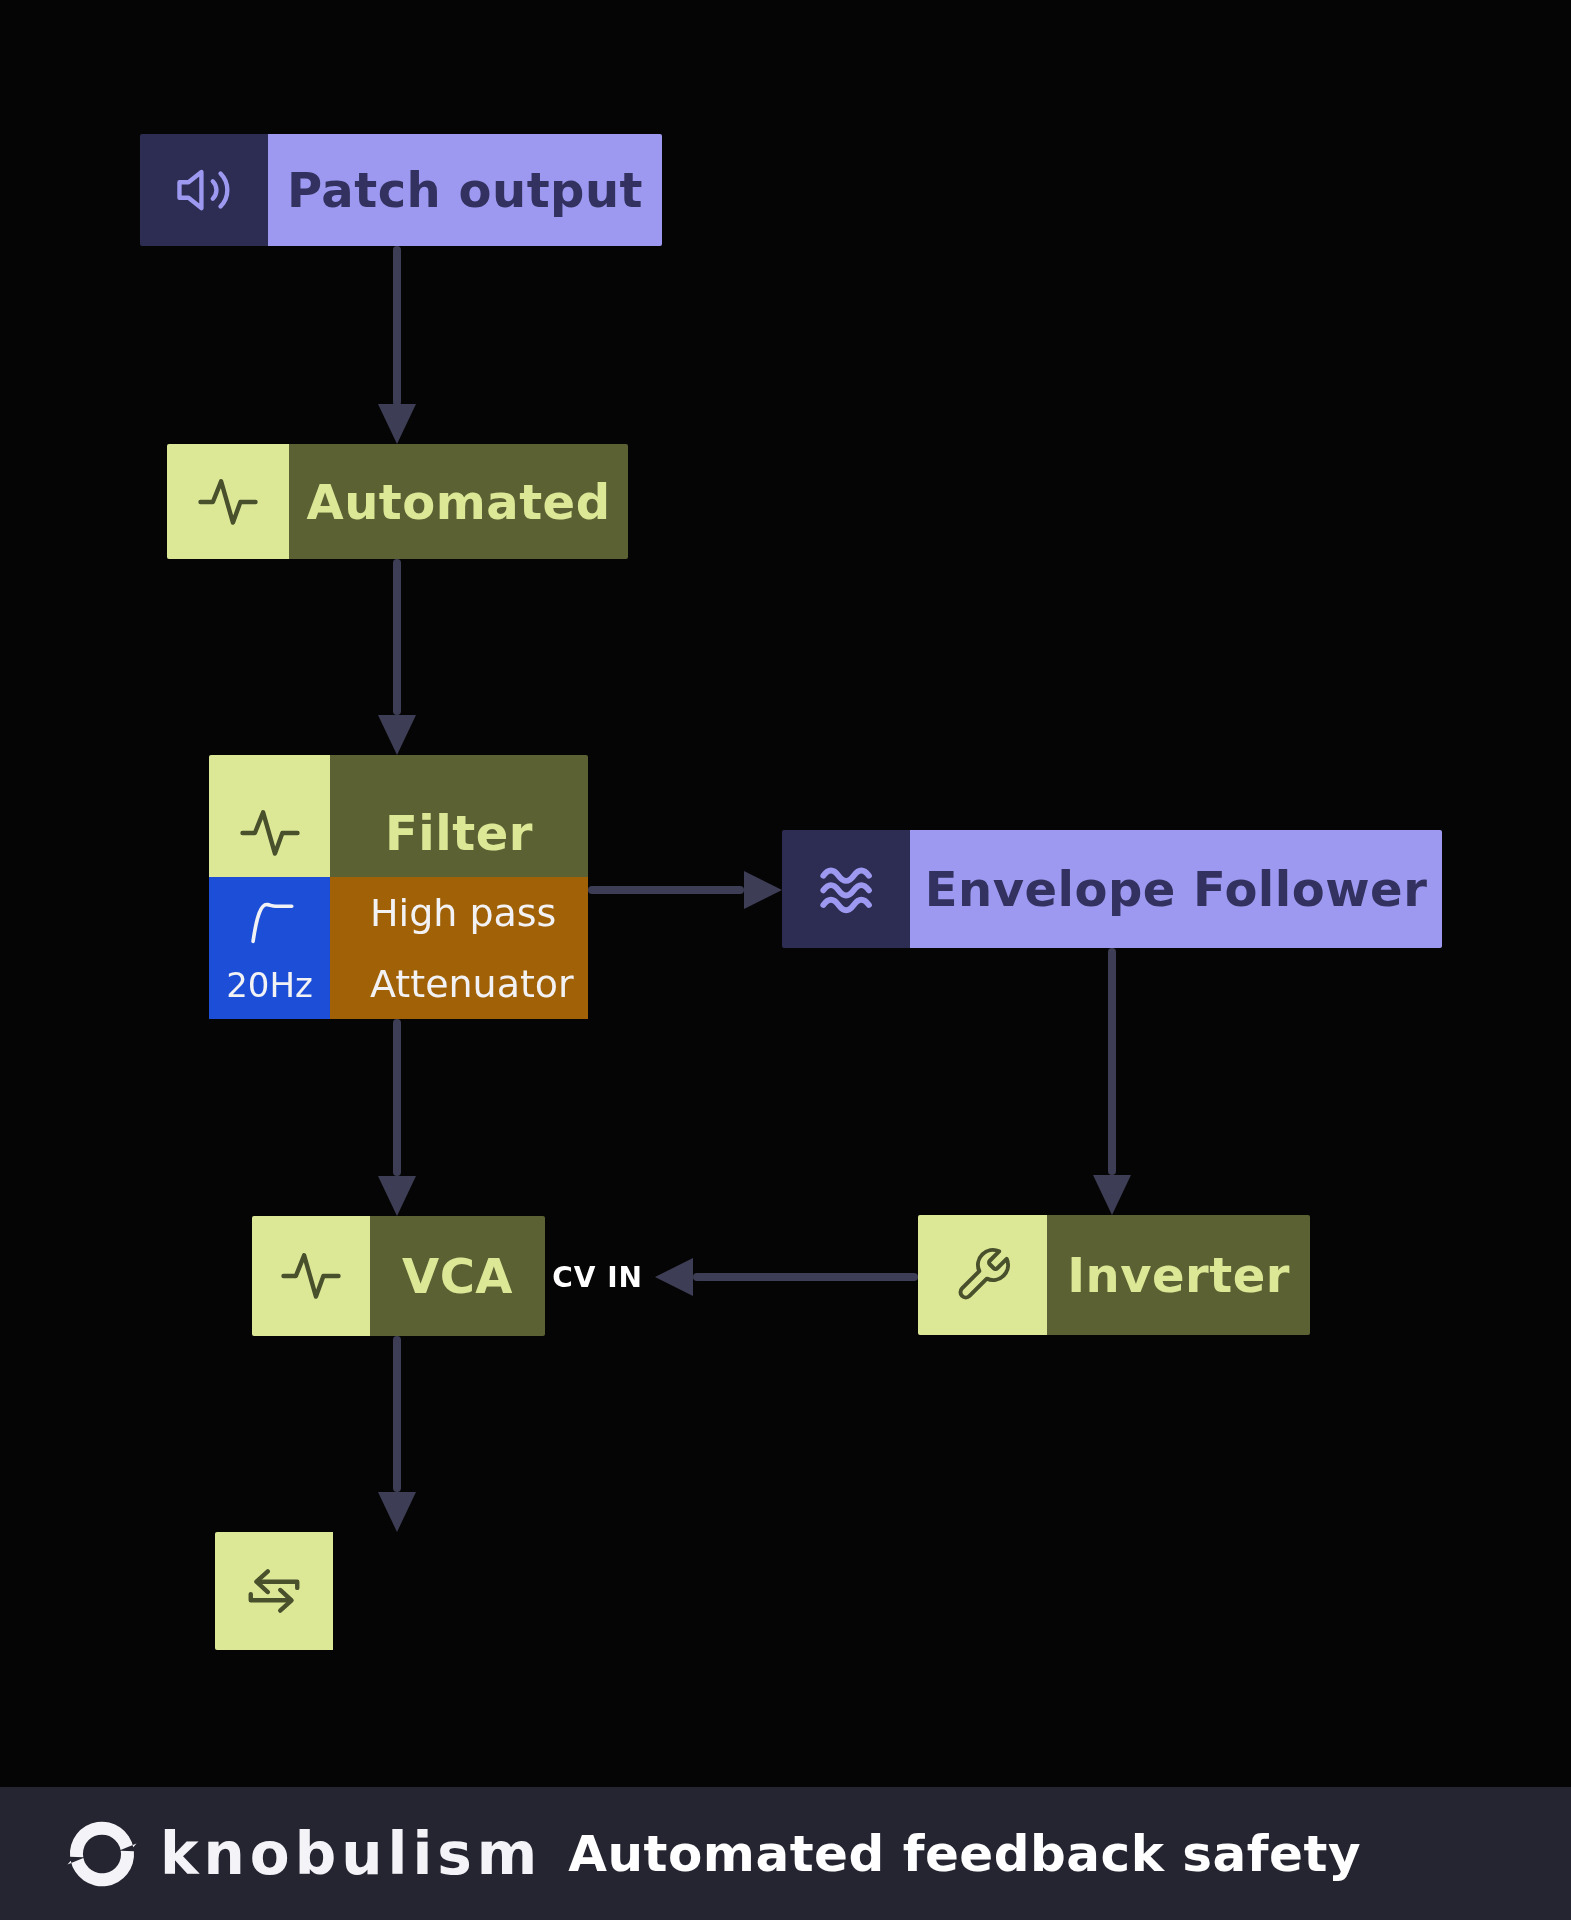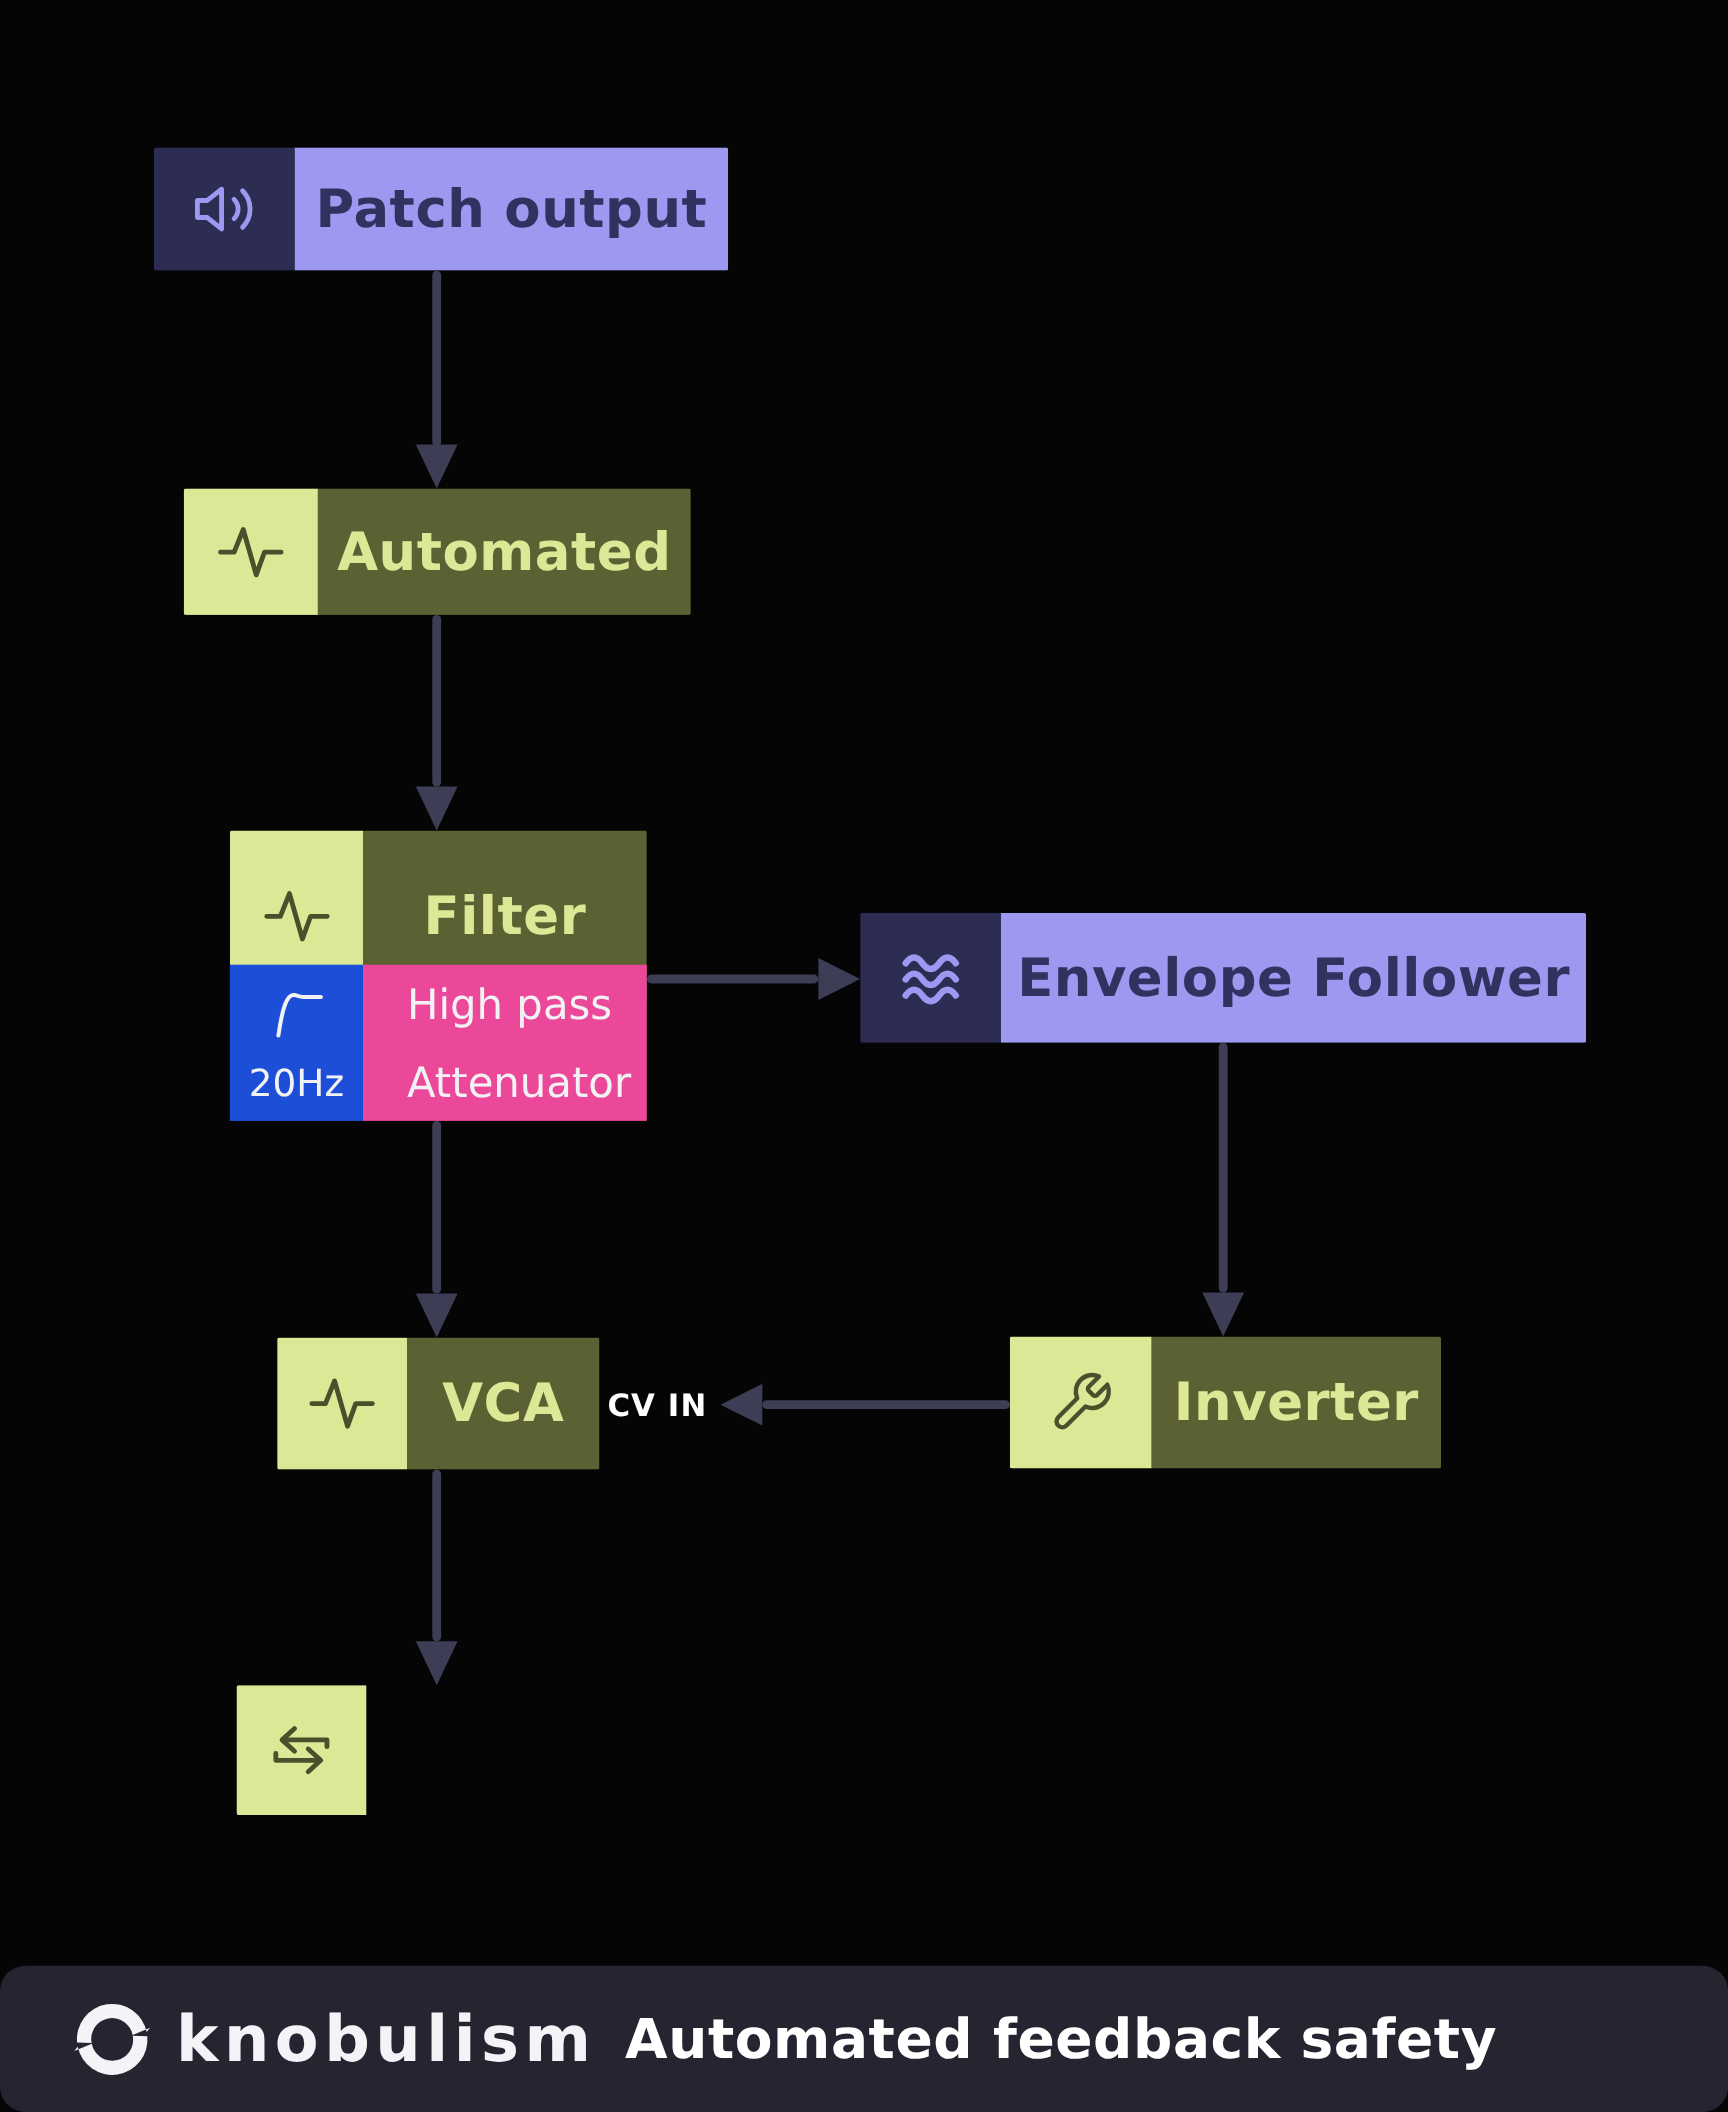"High pass" .fd-right { background: #ec4899 -> #a16207 }
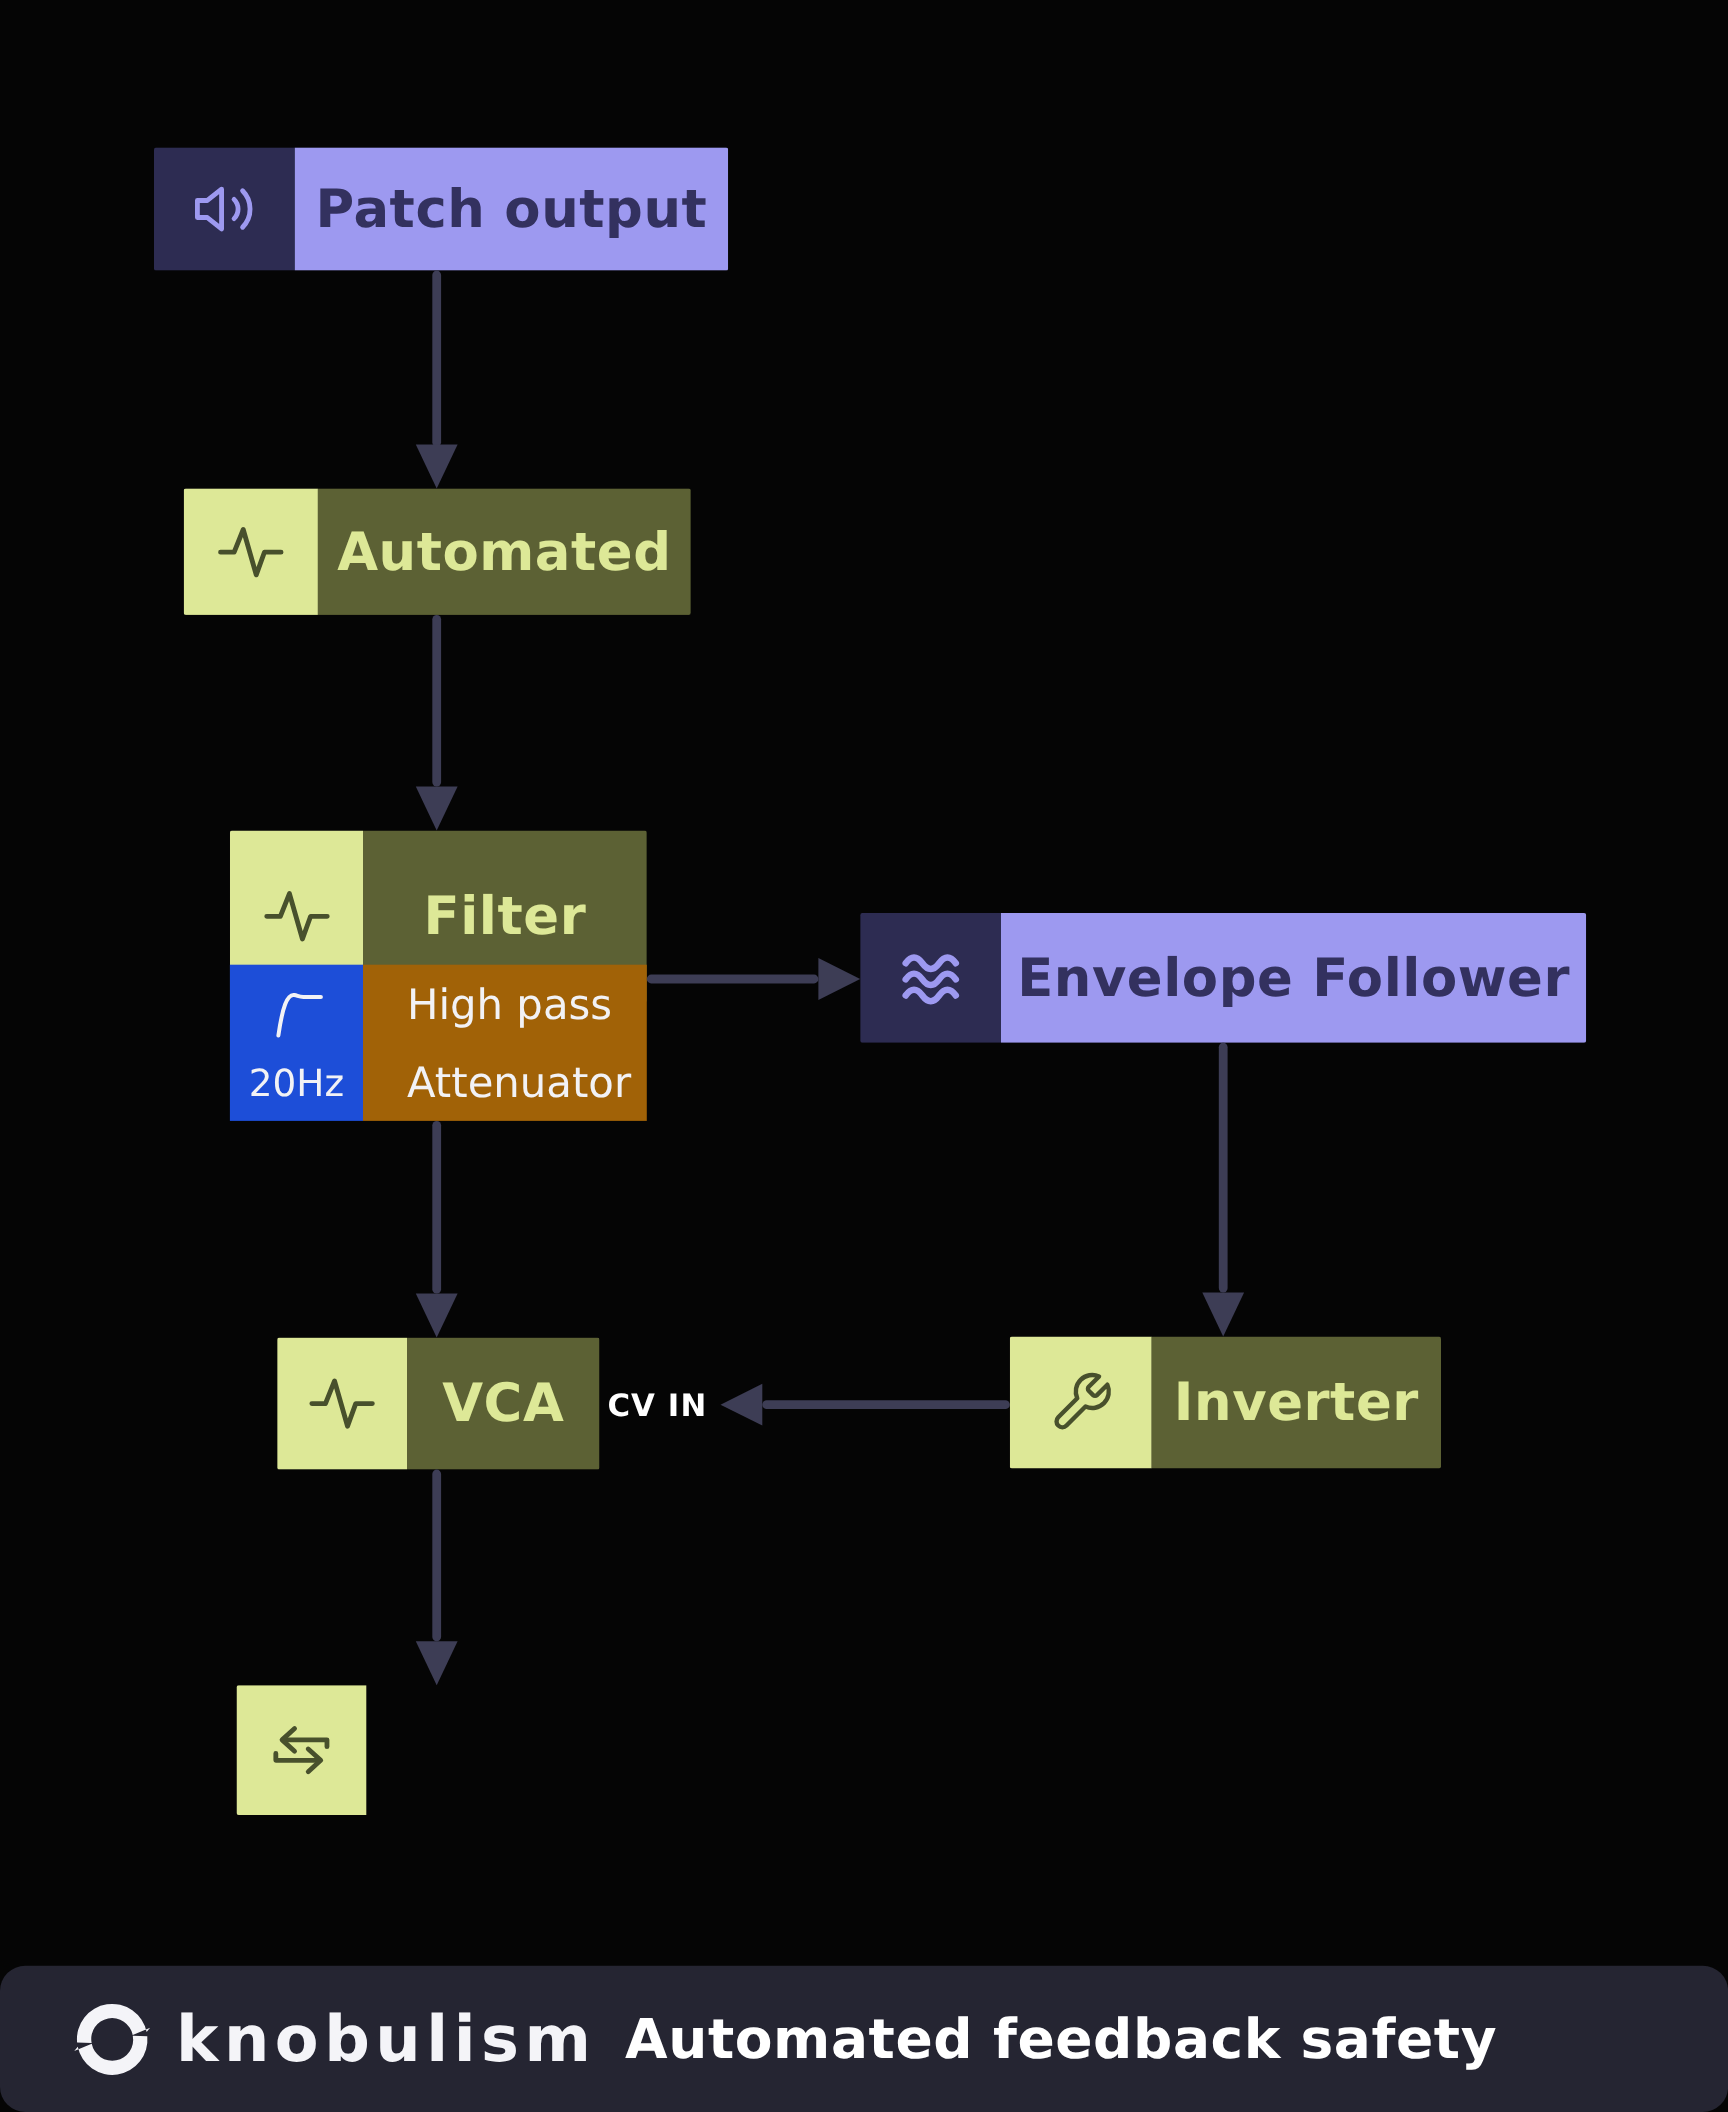"knobulism" .footer { border-radius: 23px -> none }
